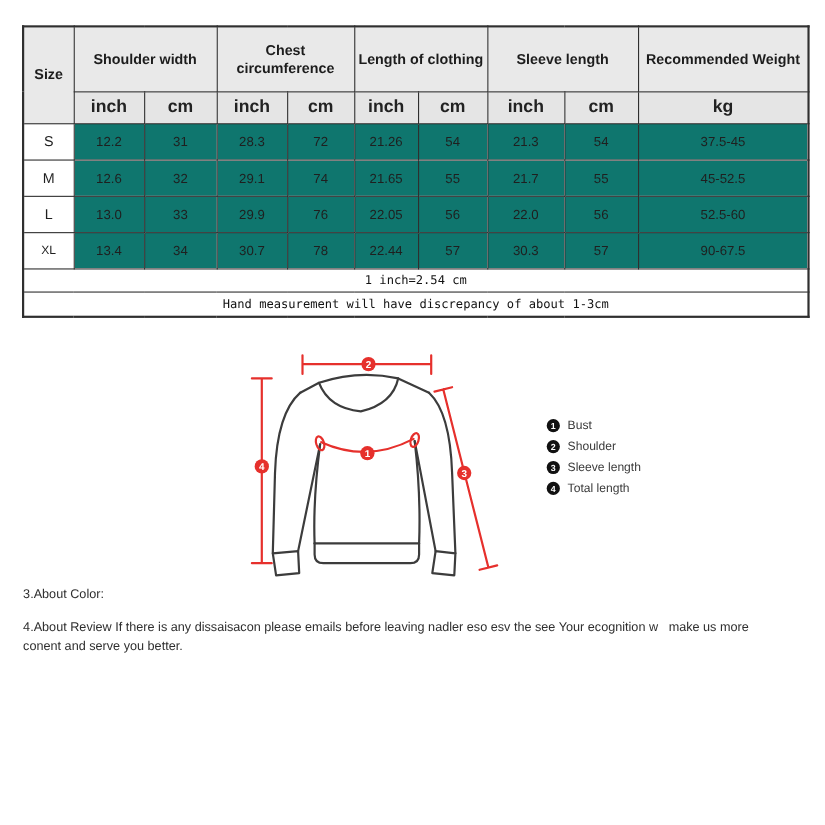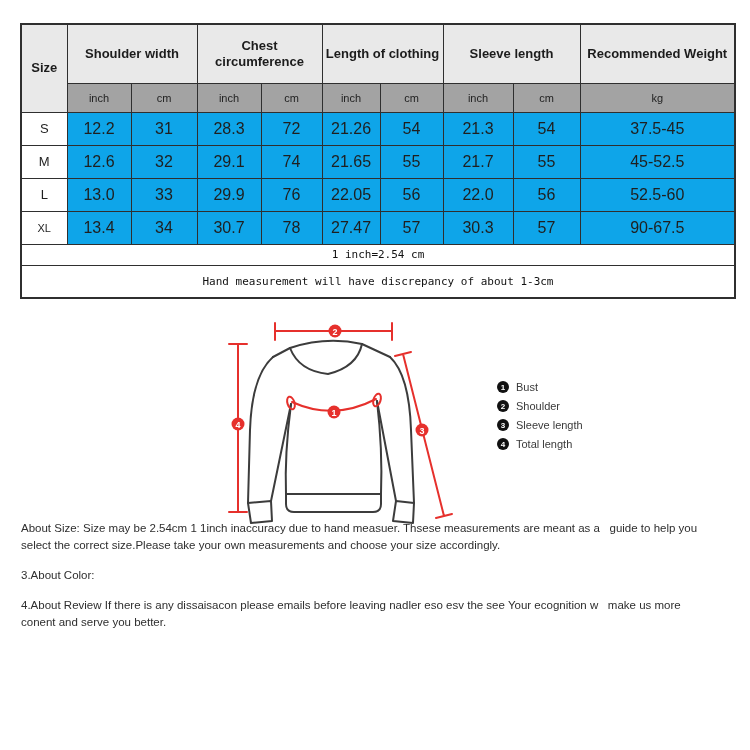"inch" .units { background: #a3a3a3 -> #e5e5e5; font-size: 11px -> 16px; font-weight: normal -> bold }
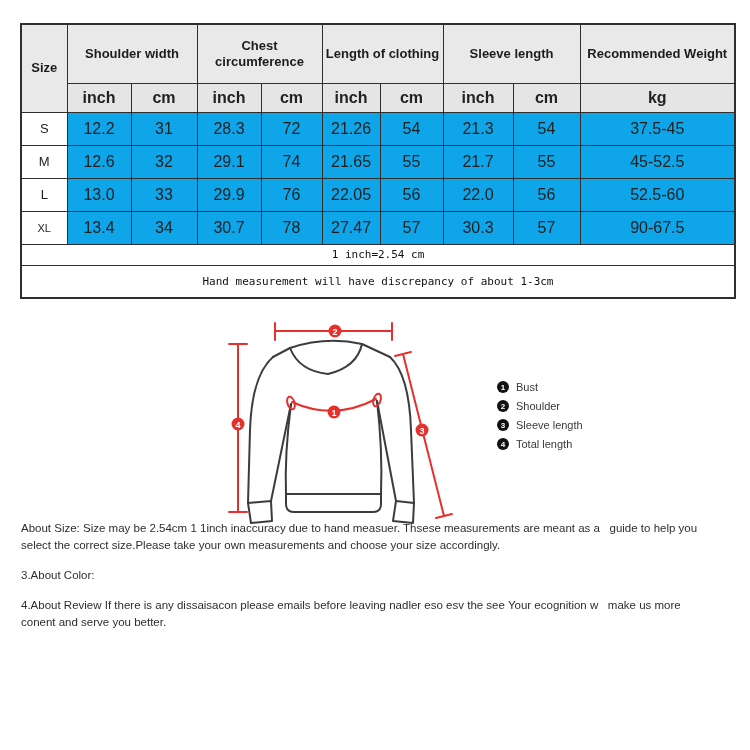"12.2" .val { background: #0ea5e9 -> #0f766e; font-size: 16px -> 12px }
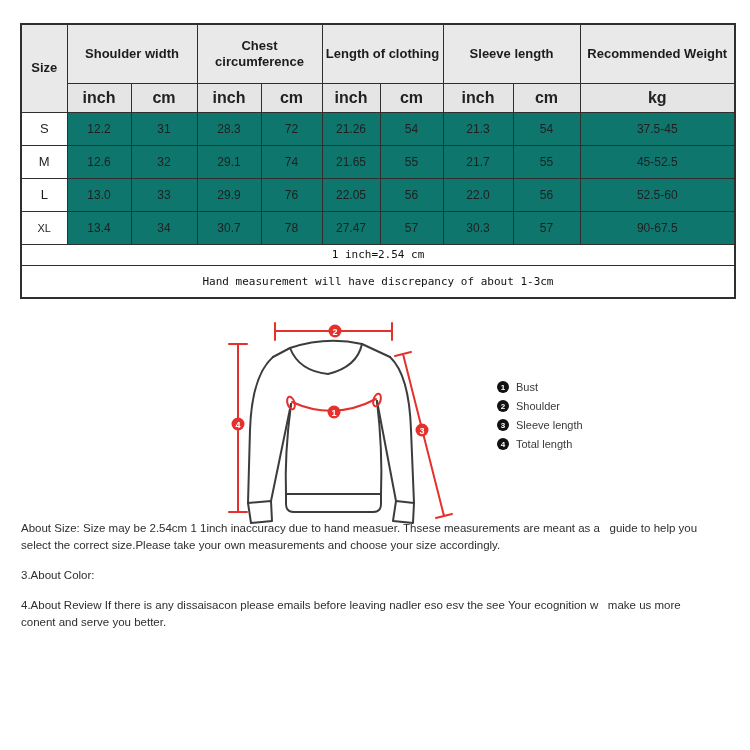"27.47" td.val { text: 27.47 -> 22.44 }
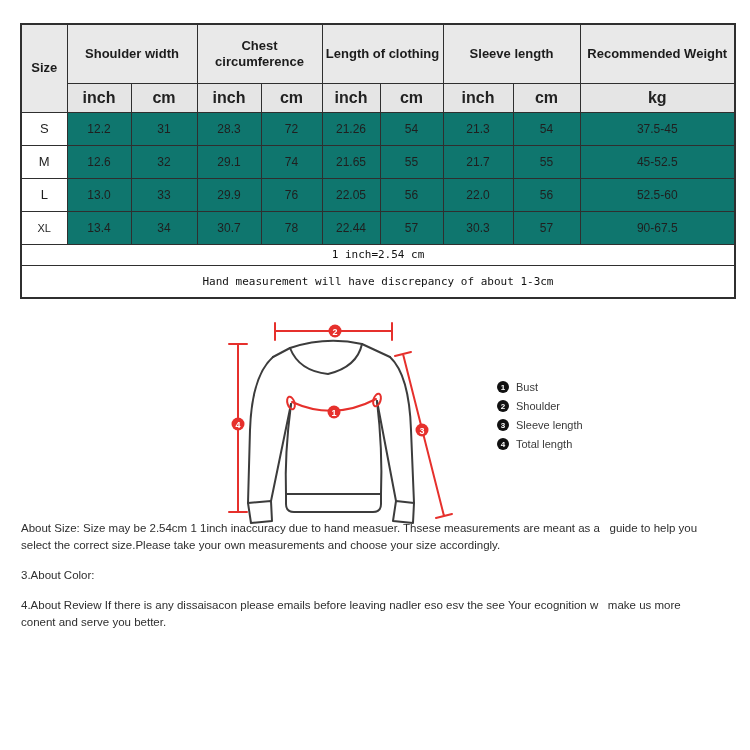"Hand measurement will have discrepancy" tr { height: 33px -> 23px }
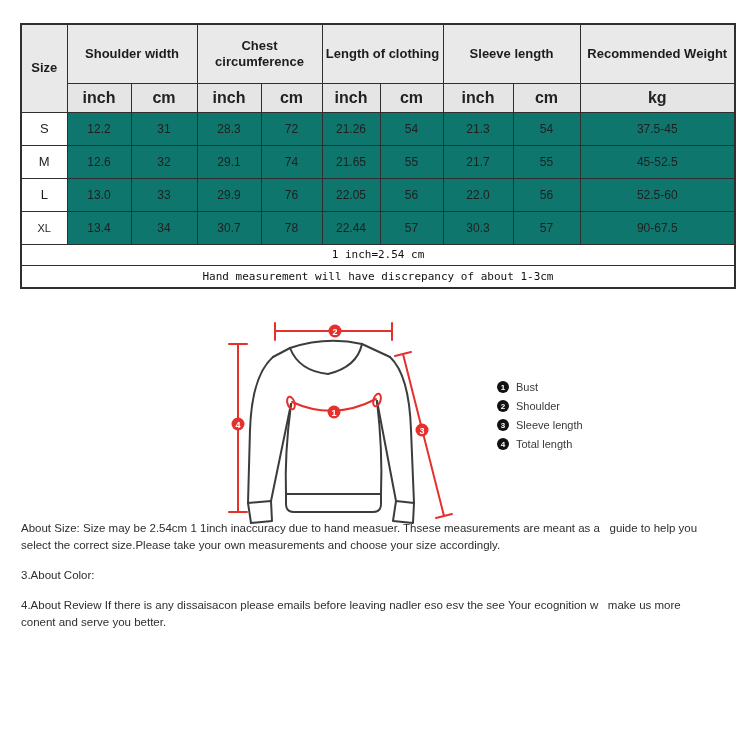"About Size: Size may be" div.section-body { html: <div>About Size: Size may be 2.54cm 1 1inch inaccuracy due to hand measuer. Thsese measurements are meant as a guide to help you select the correct size.Please take your own measurements and choose your size accordingly.</div> -> none }
